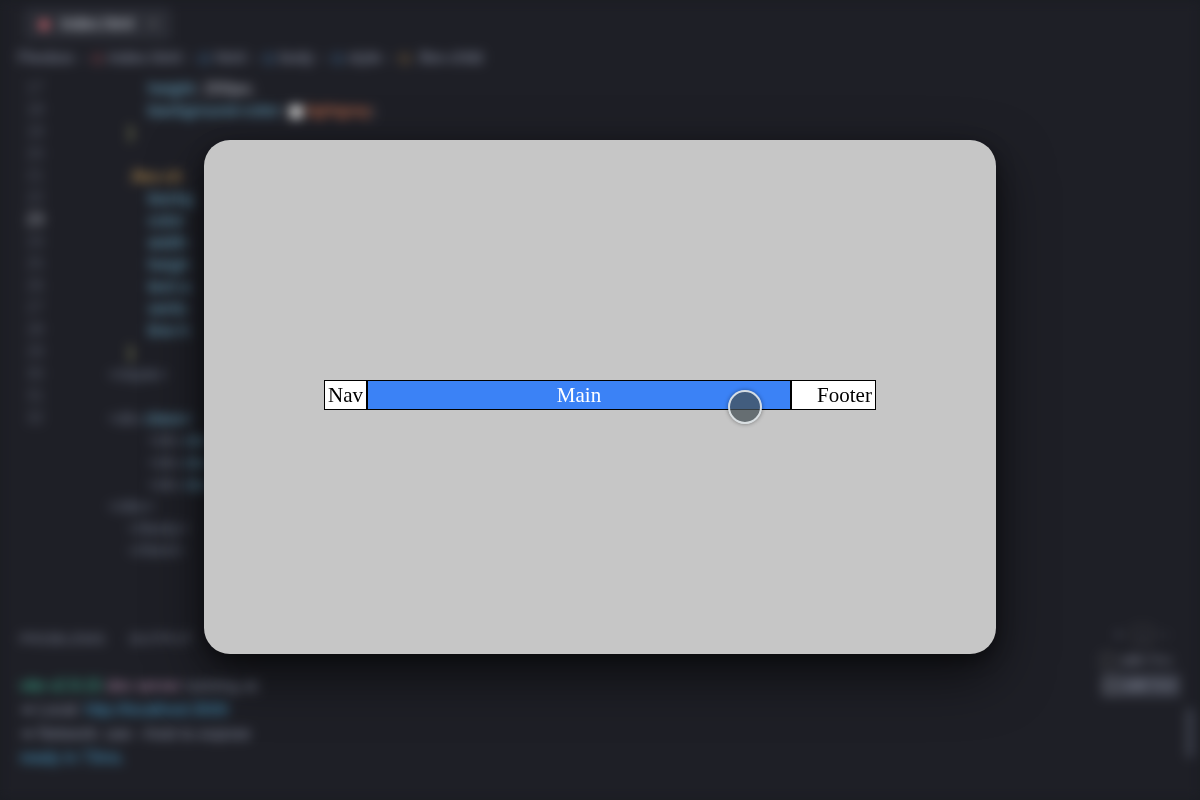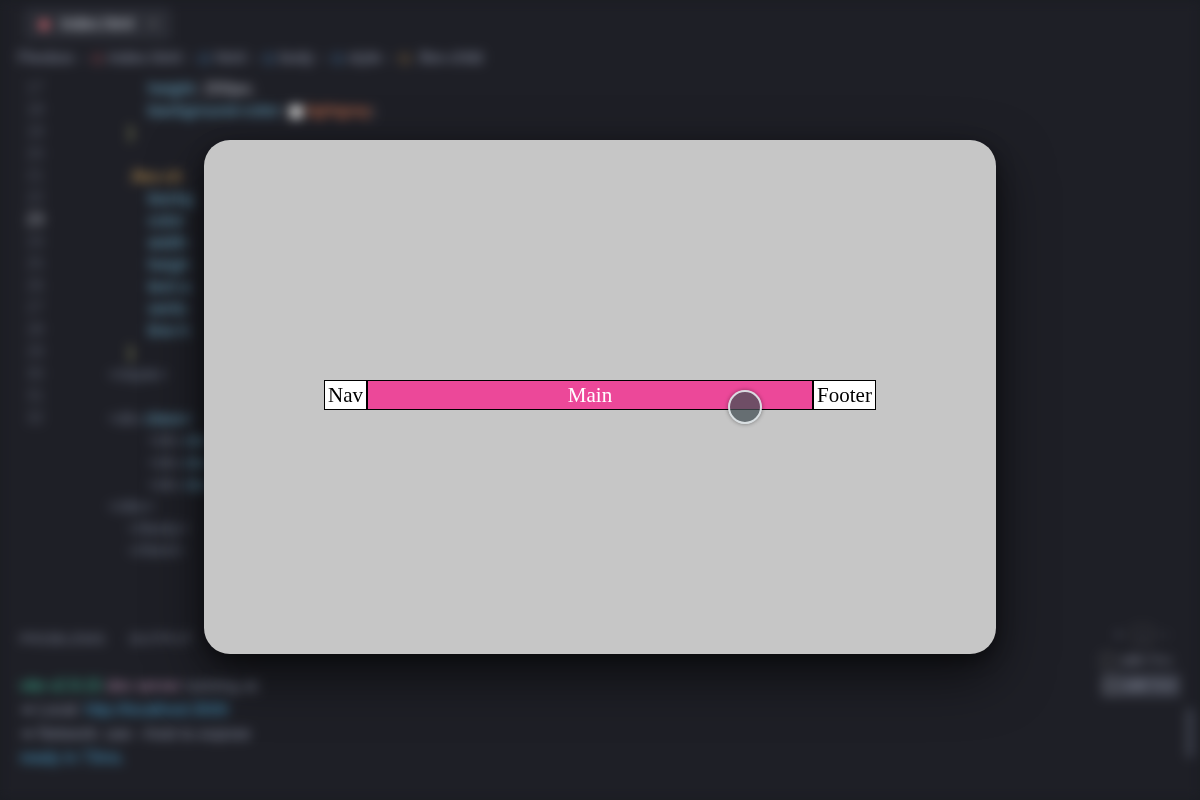"Main" .flex-child.main { background: #ec4899 -> #3b82f6 }
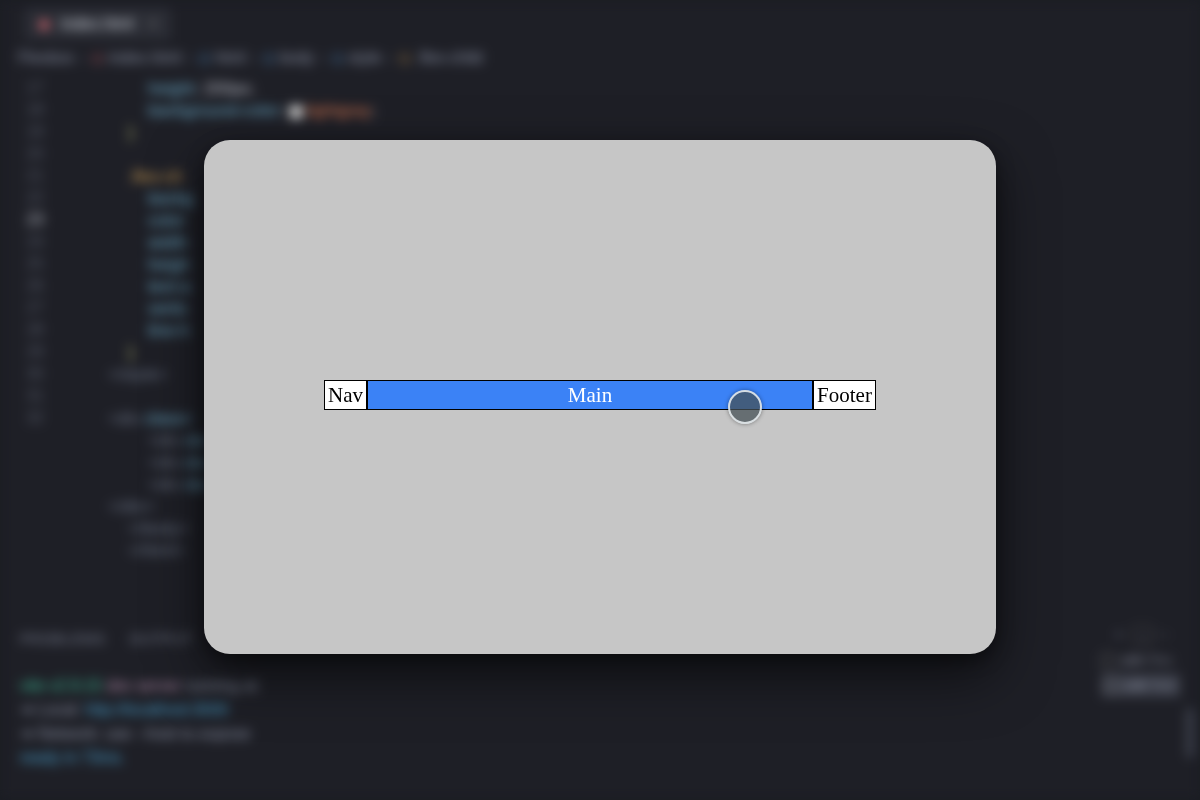"Footer" div.flex-child { padding-left: none -> 22px }
